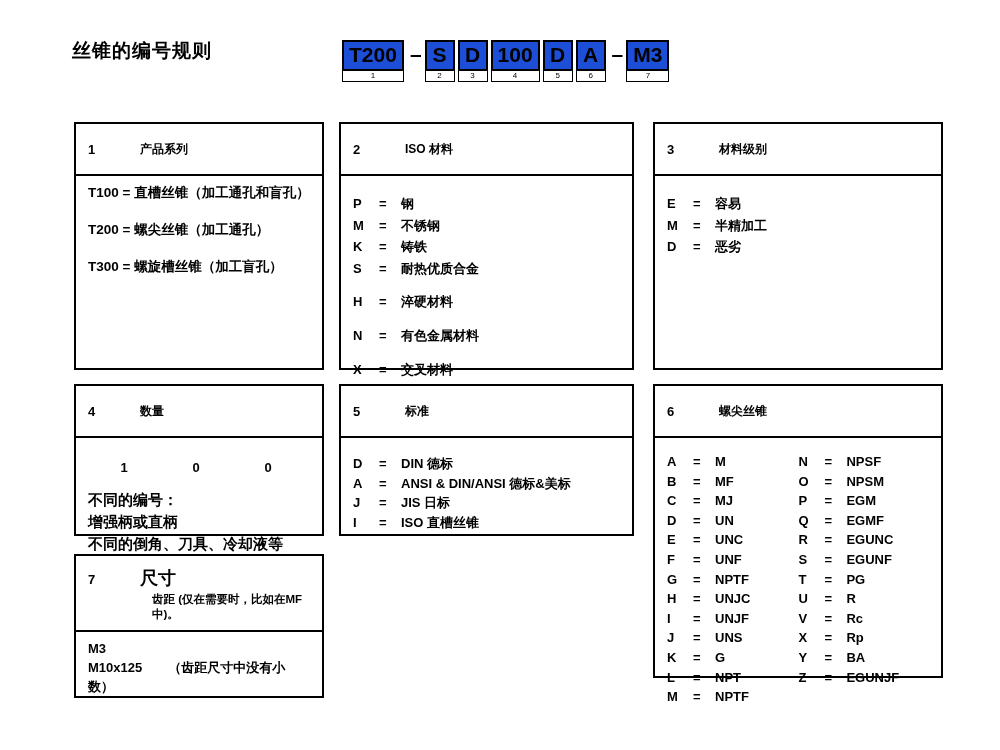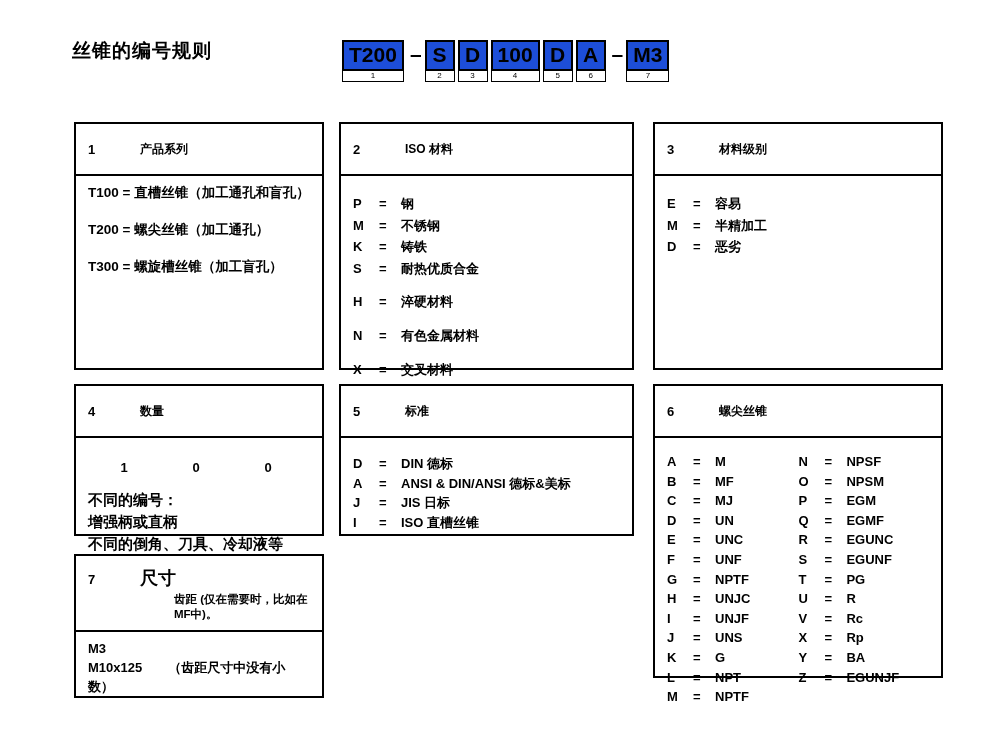"齿距 (仅在需要时，比如在MF中)。" .p7-sub { padding: 2px 12px 8px 98px -> 2px 12px 8px 76px }
